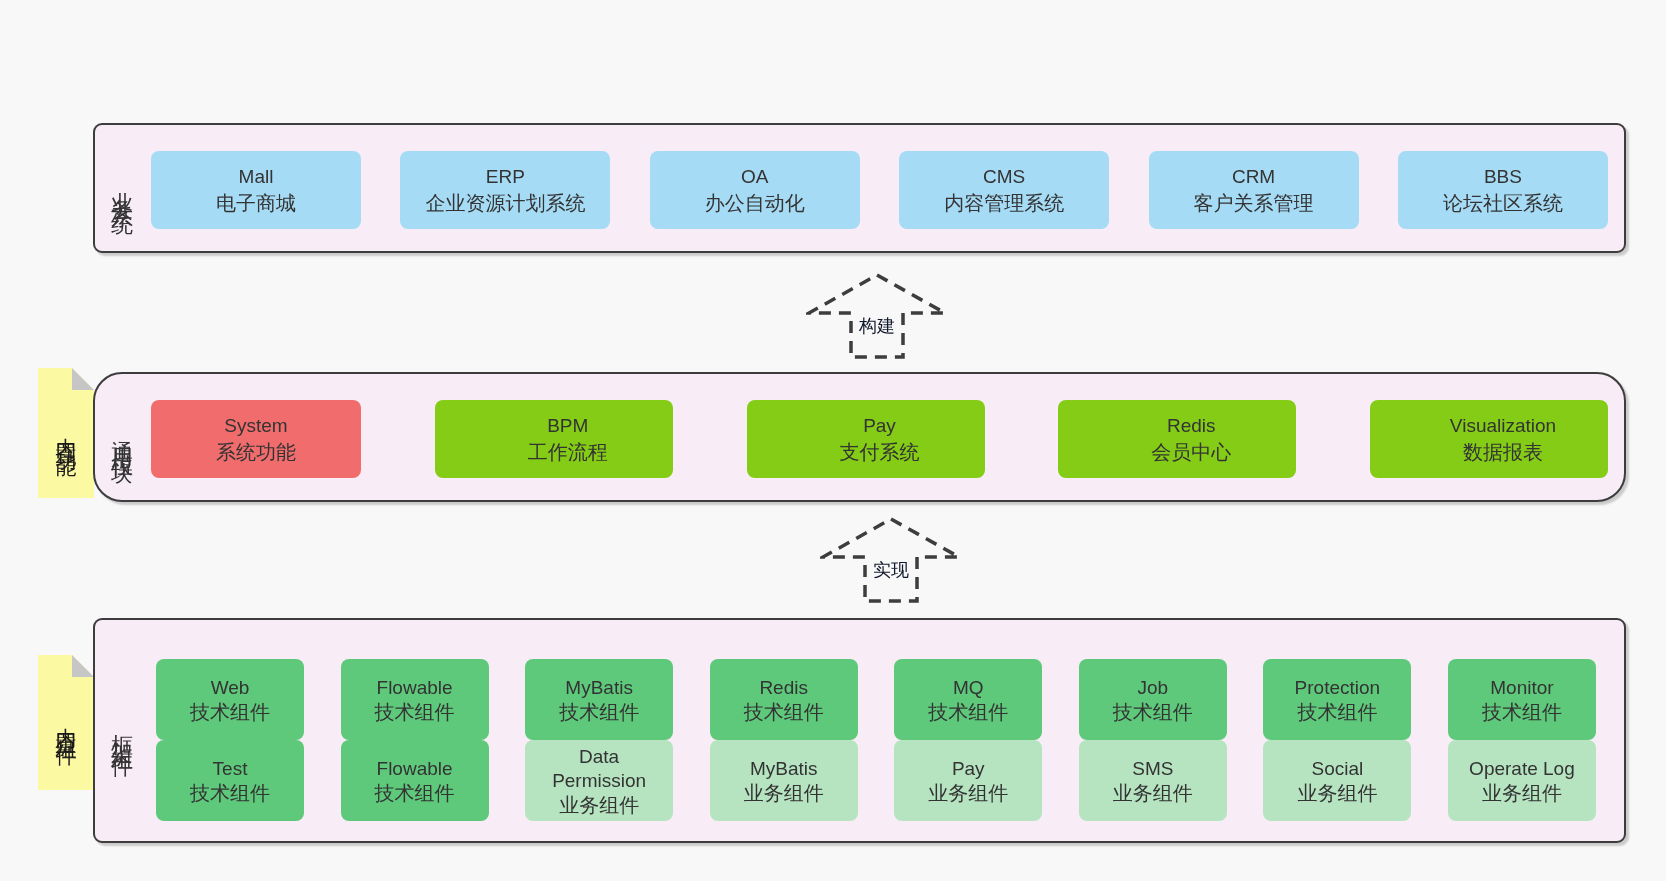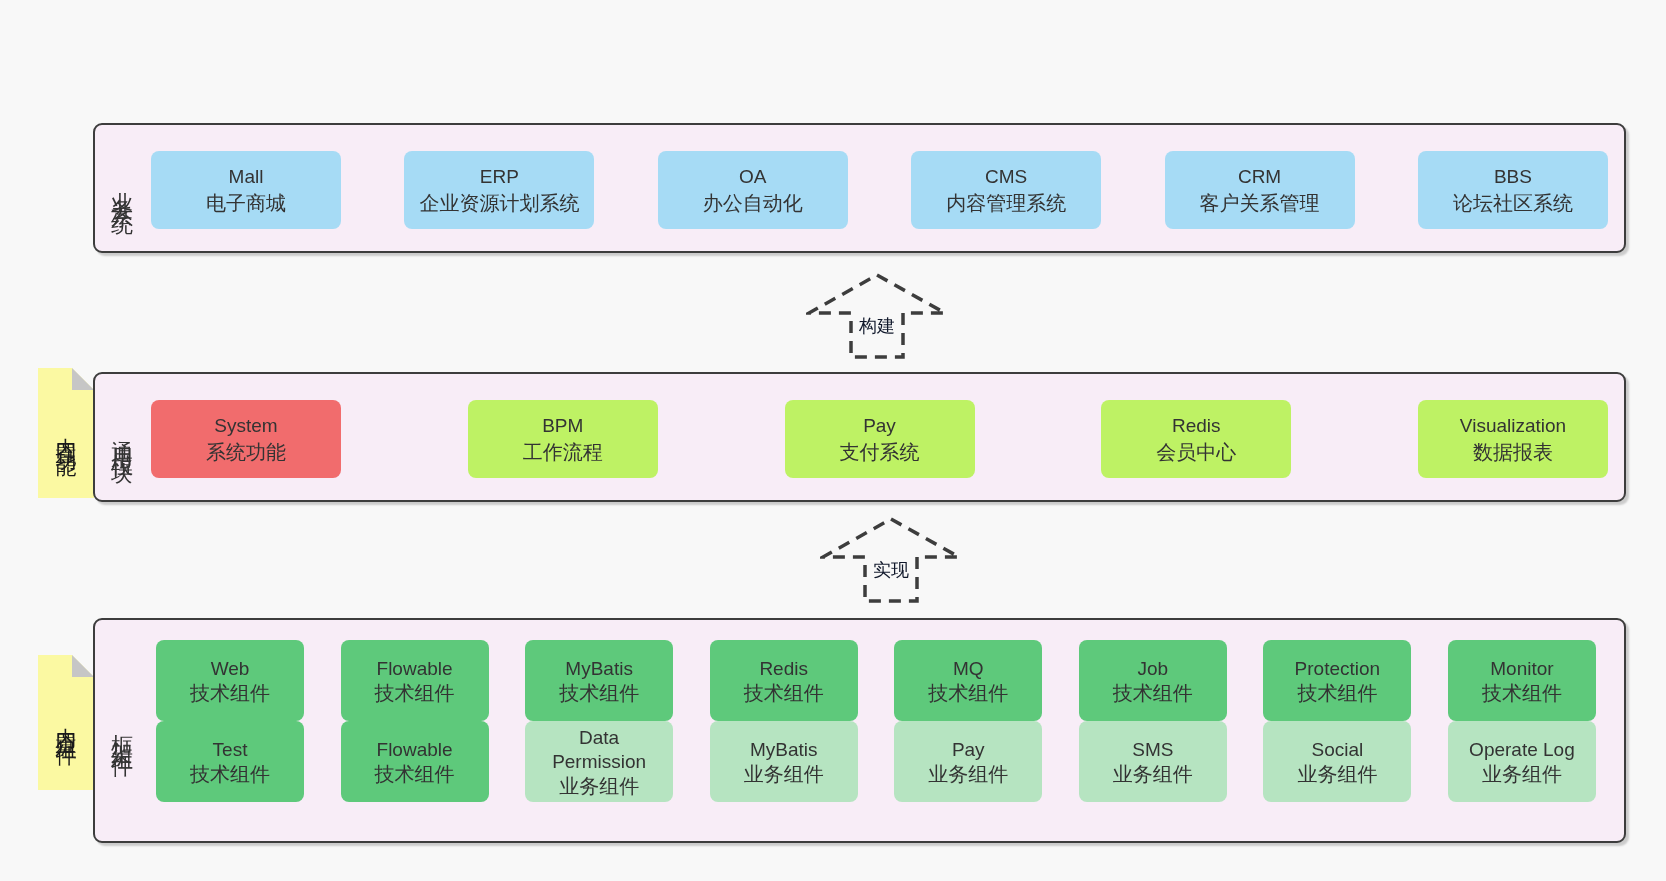"Mall" .box { width: 190px -> 210px }
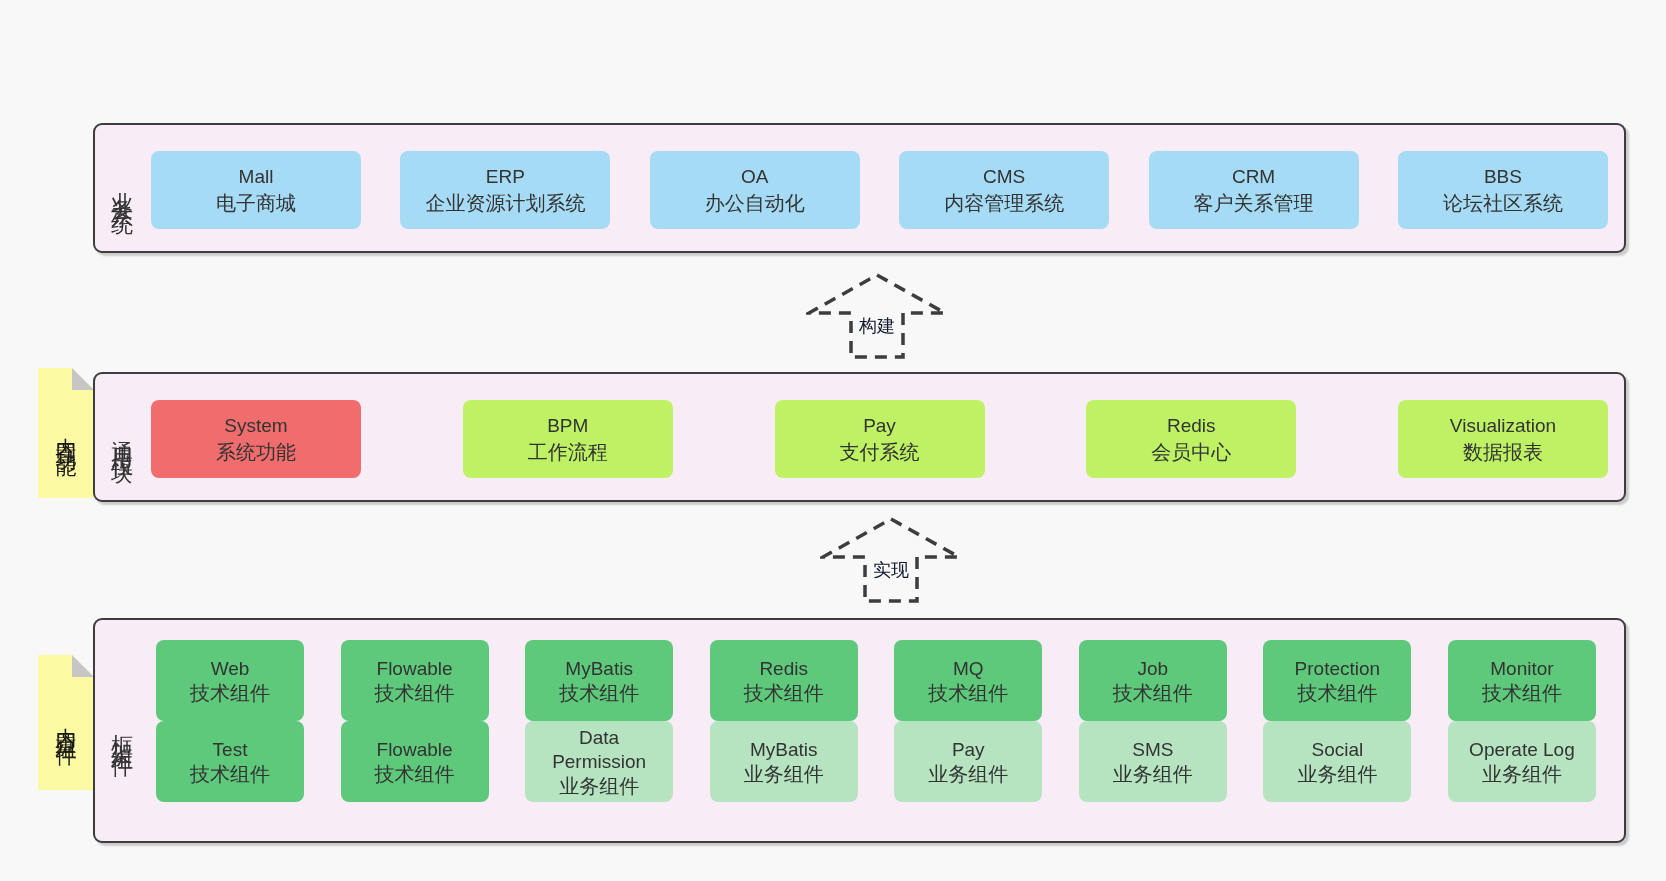"System" #band-modules { border-radius: none -> 29px }
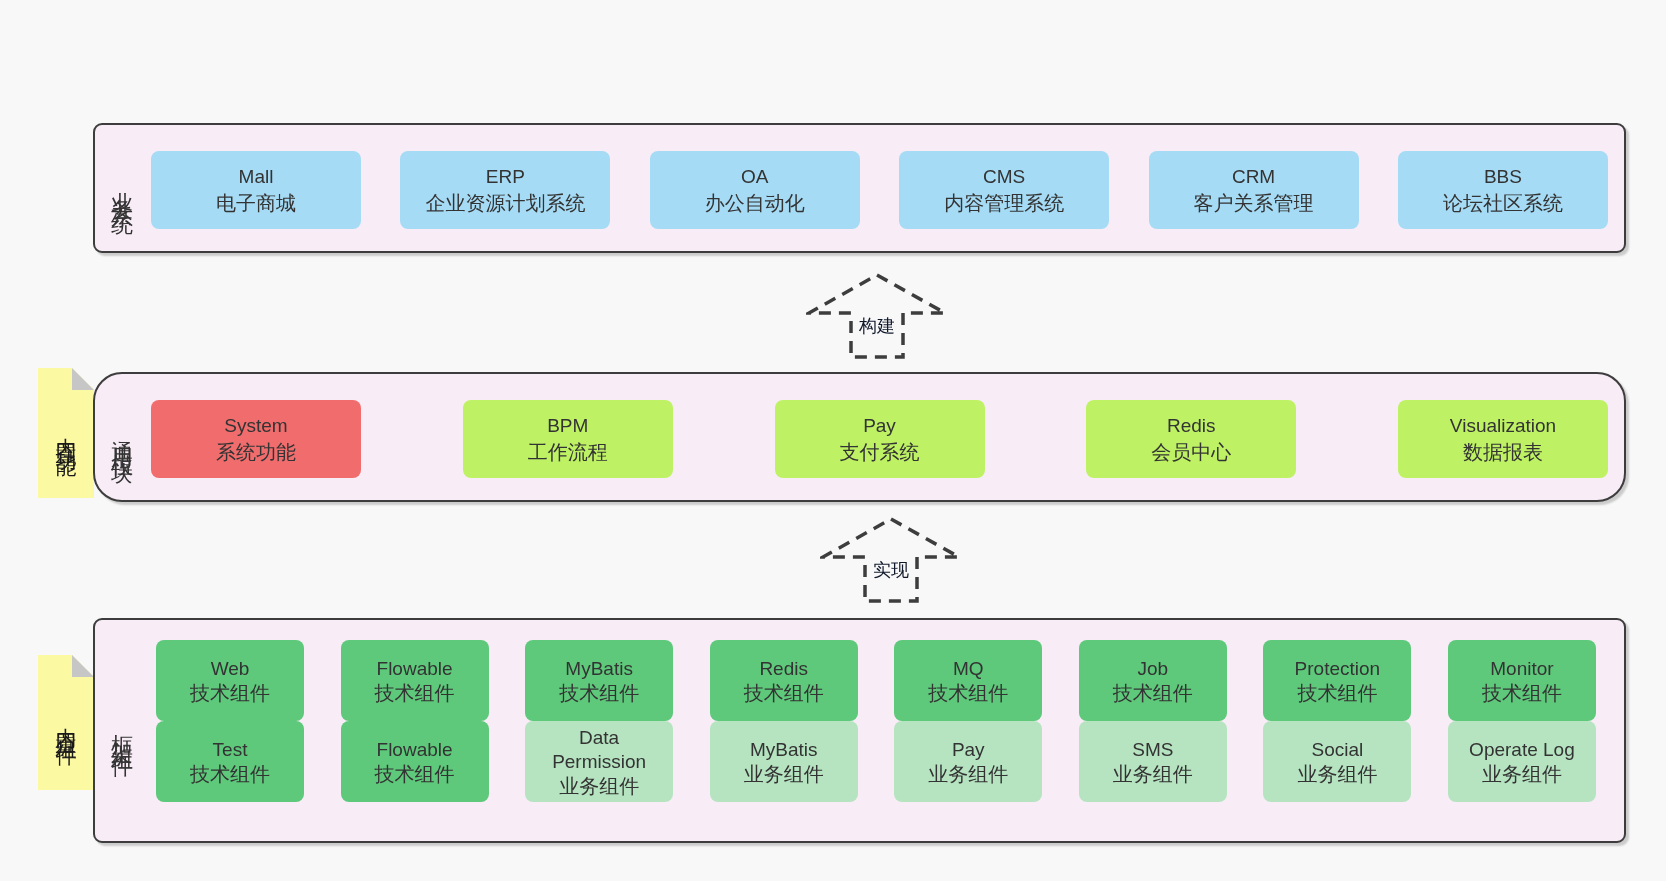"BPM" .pink { background: #bef264 -> #84cc16; padding-left: none -> 28px }
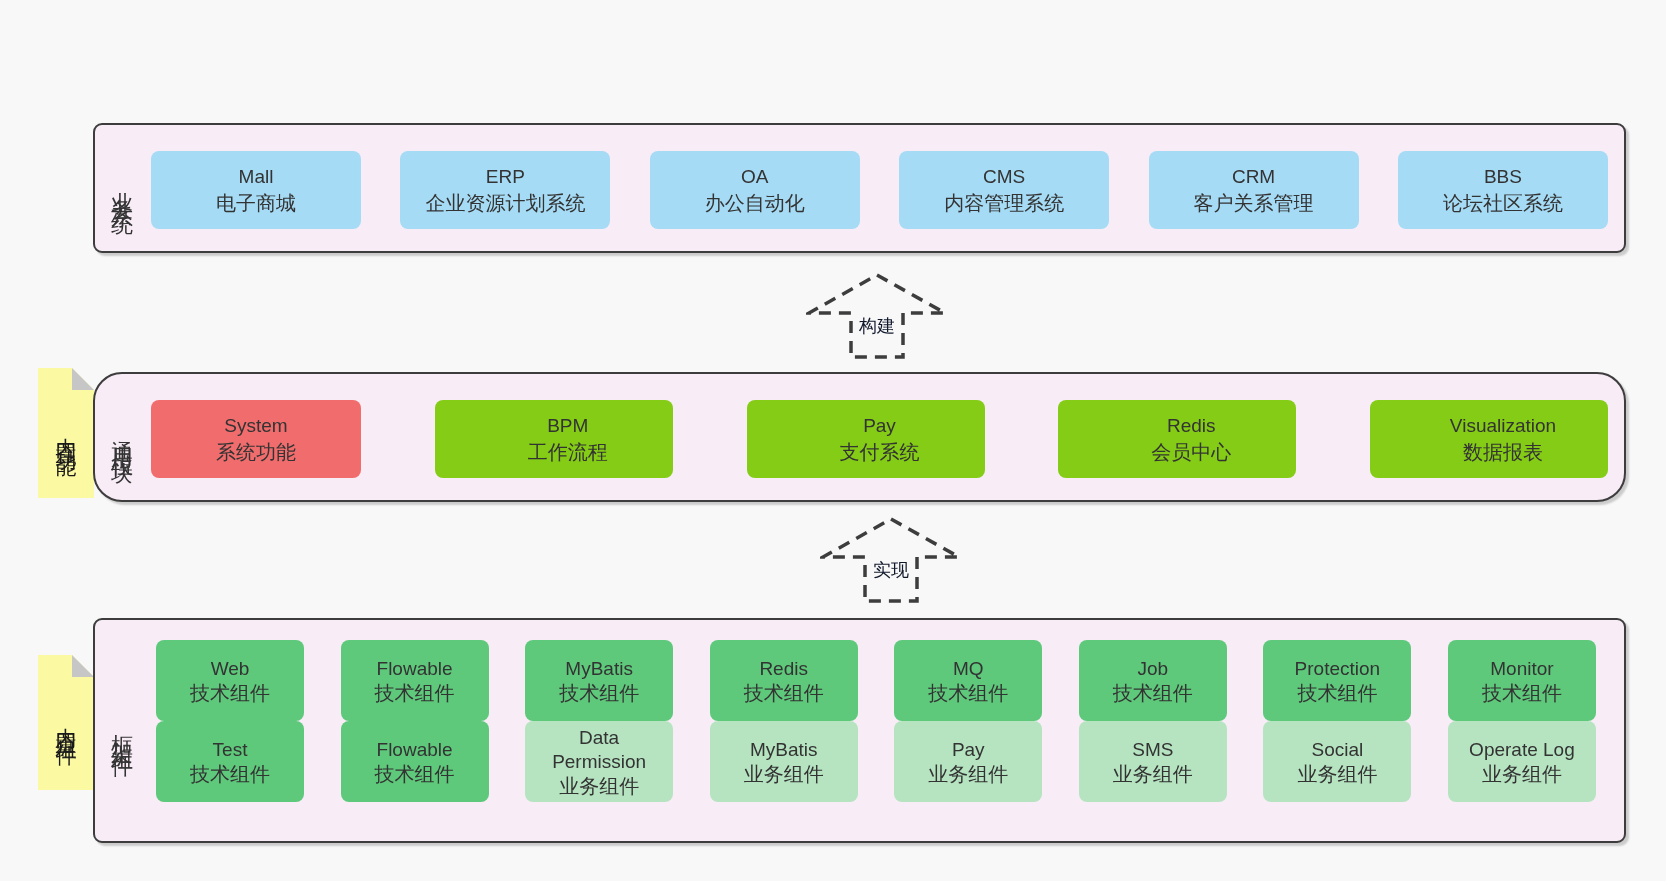"Web" .grid-2rows { justify-content: flex-start -> flex-end }
